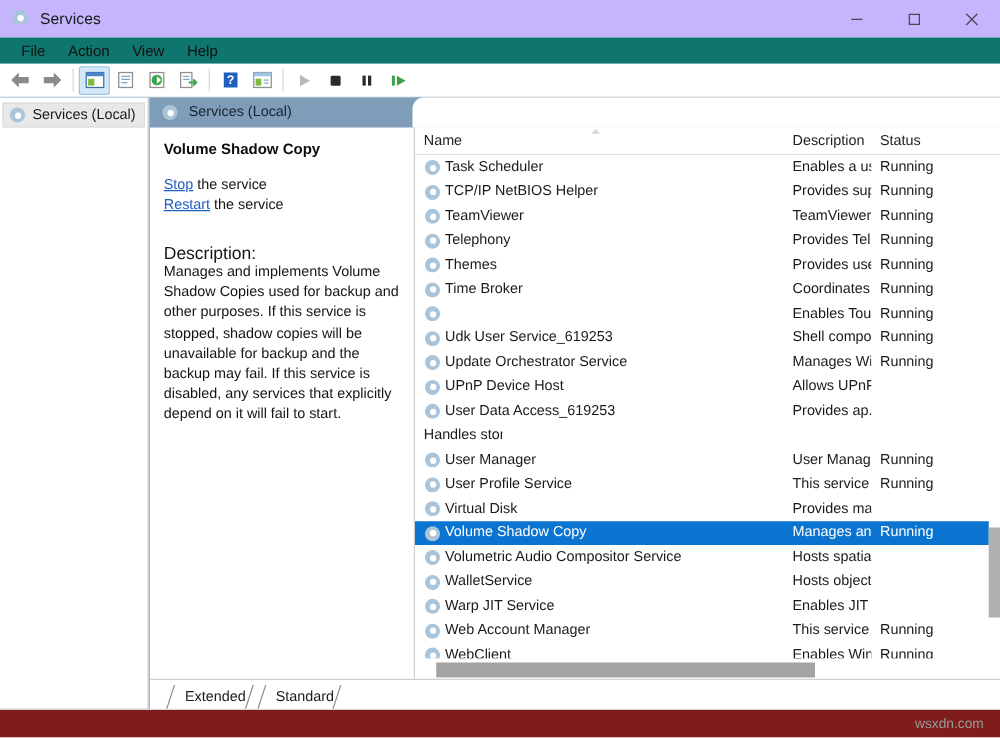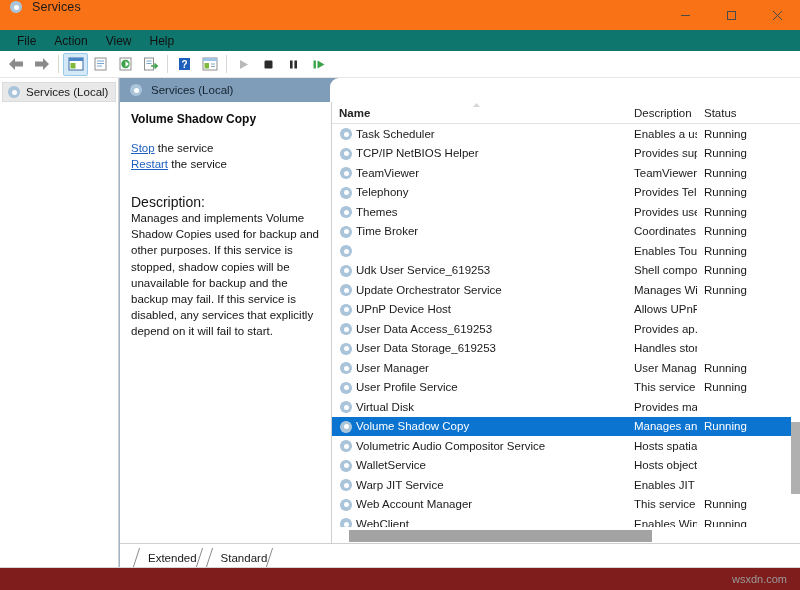"Services" .titlebar { align-items: flex-start -> center; background: #f97316 -> #c4b5fd }
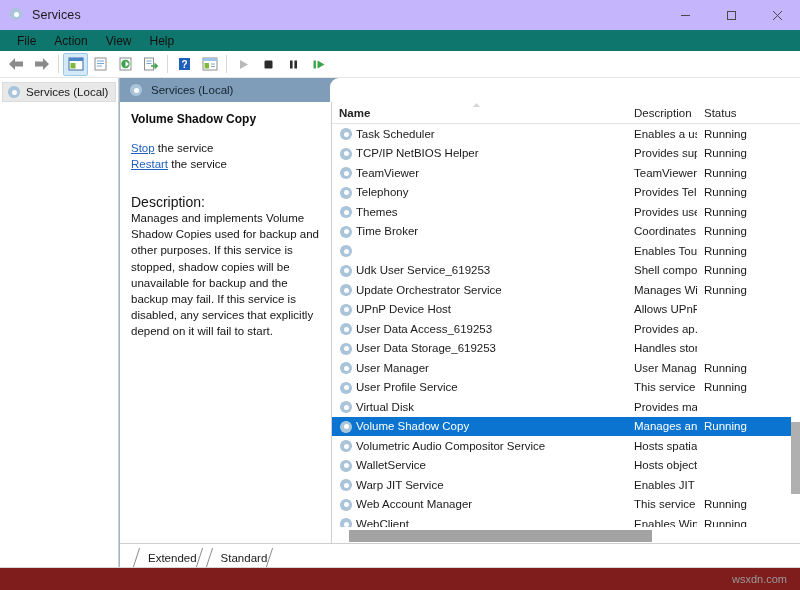"Name" .col-name { font-weight: bold -> none }
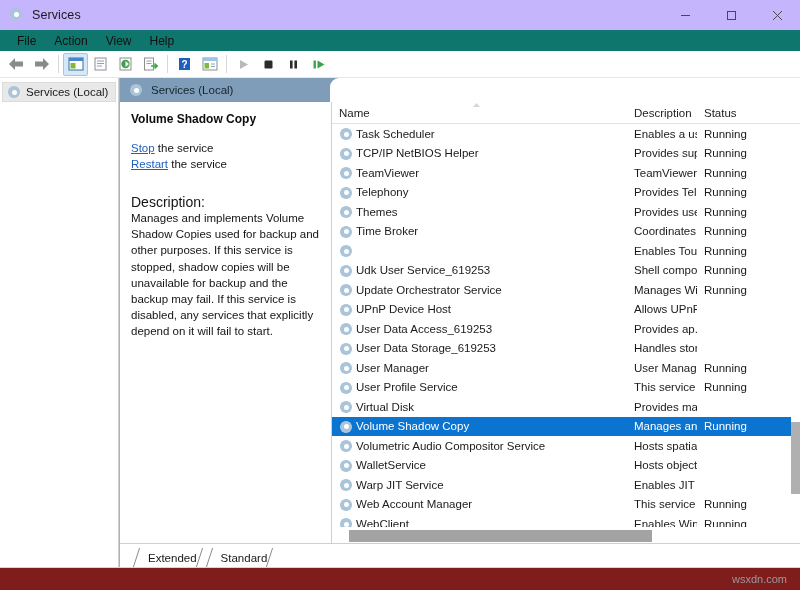"User Data Storage_619253" div.cell { html: <div> <div> <div></div> </div> <span>User Data Storage_619253</span> </div> -> none }
